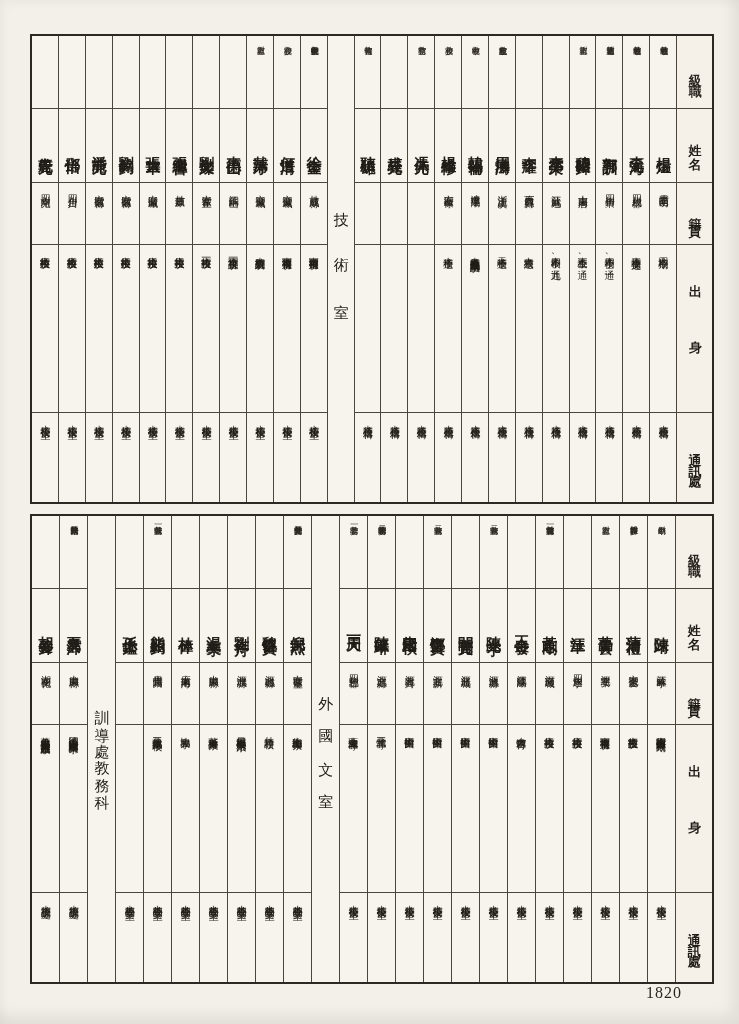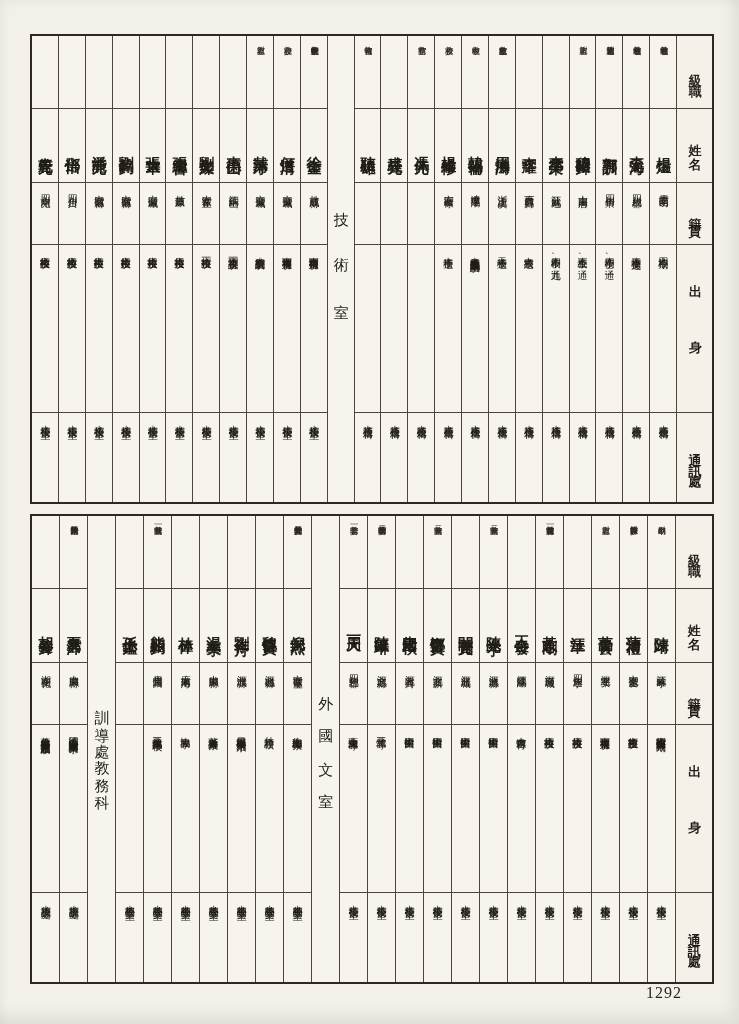"1292" div.page-number { text: 1292 -> 1820 }
